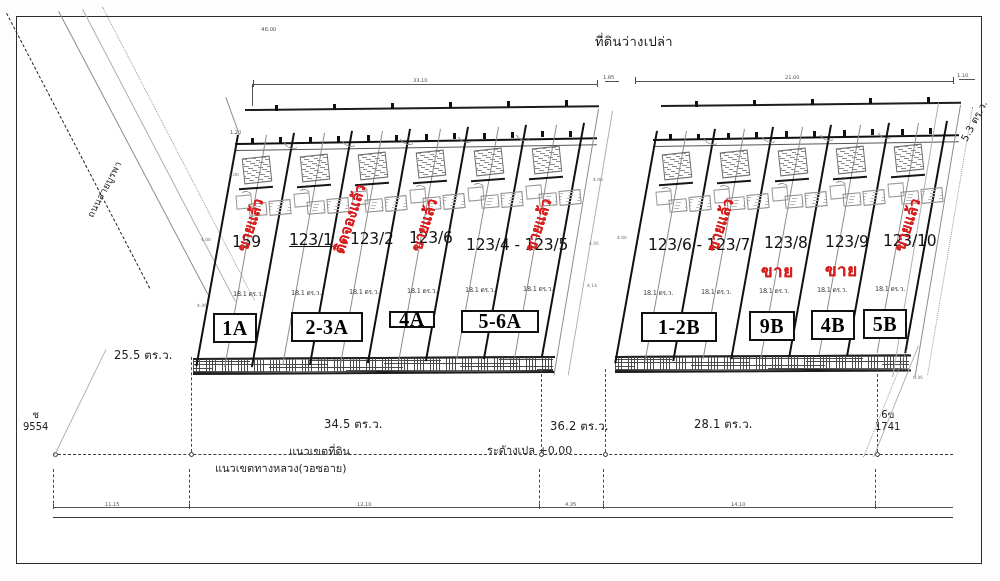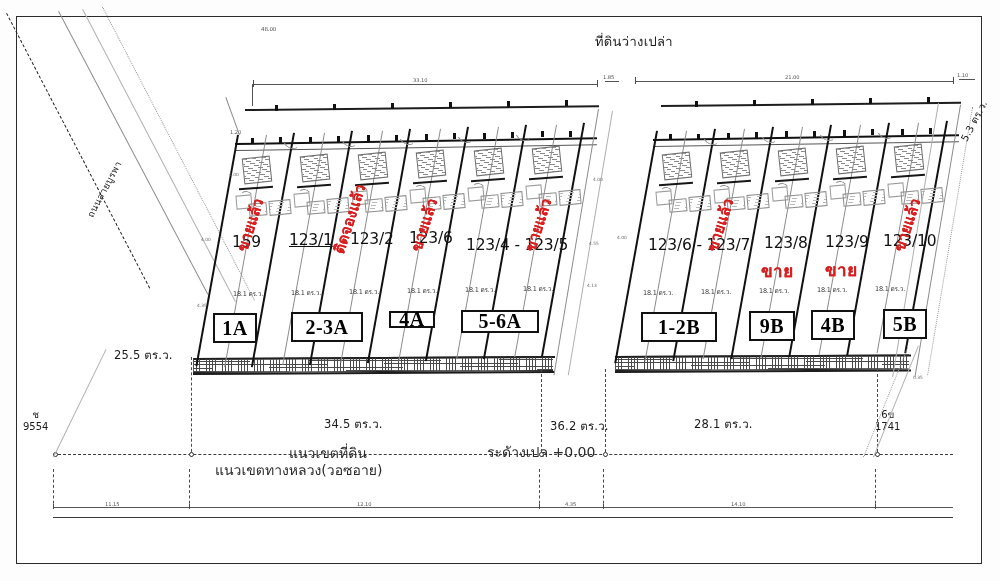"5B" div.abs { margin-left: 20px -> none }
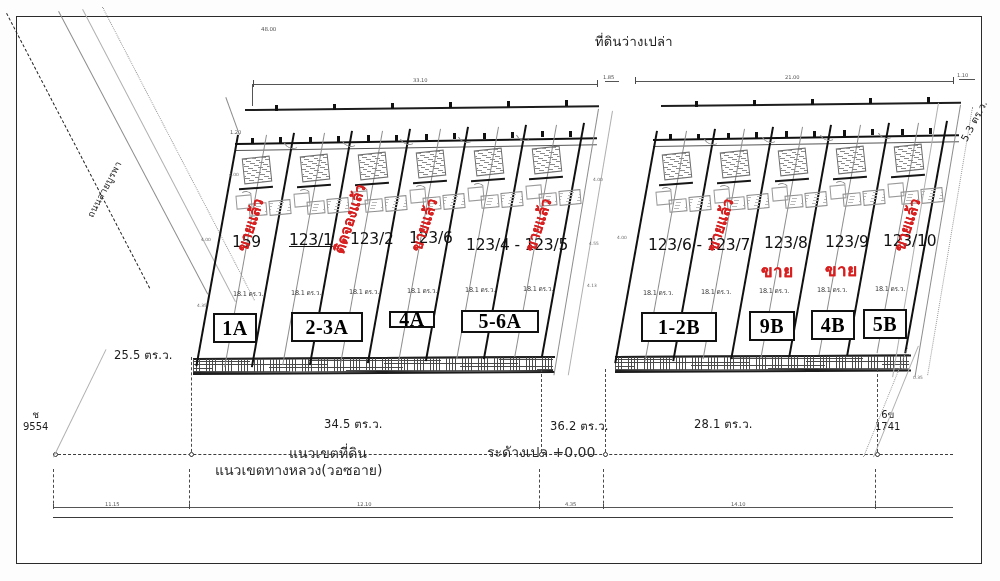"แนวเขตที่ดิน" .note-th { font-size: 14px -> 11px }
